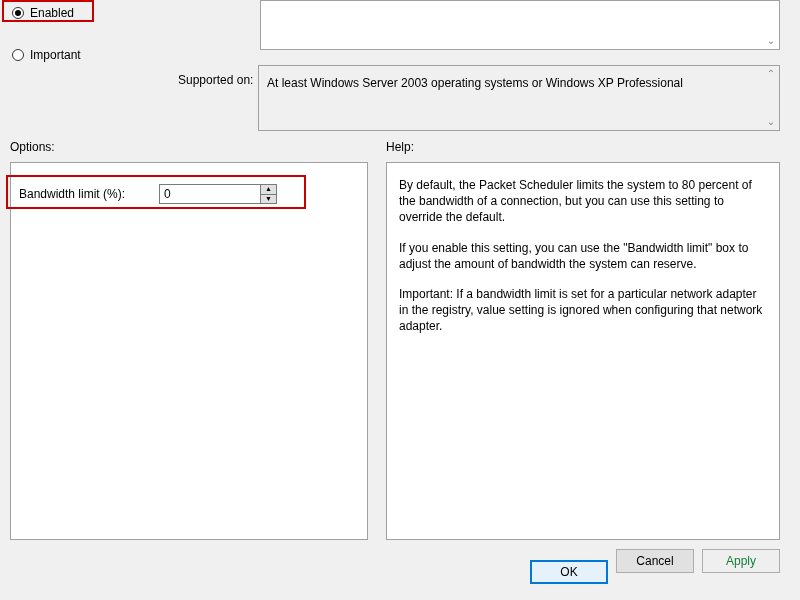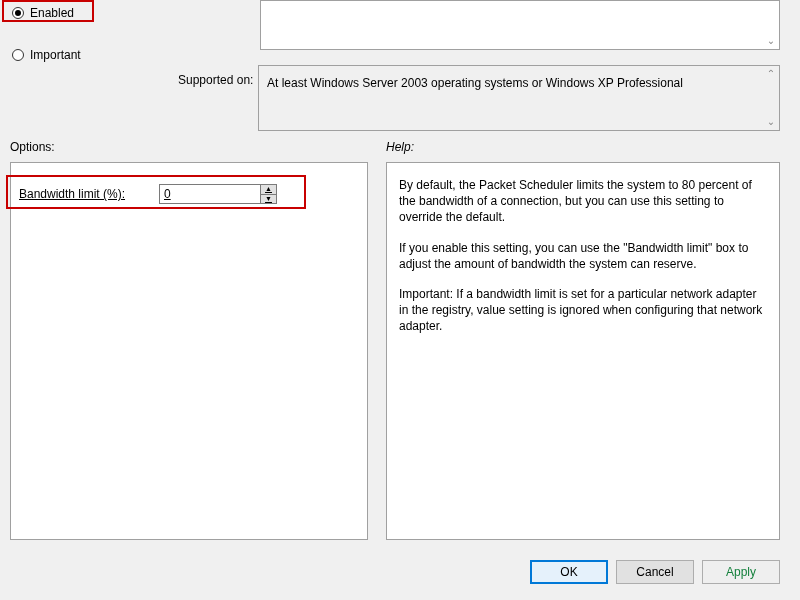"Help:" .help-label { font-style: italic -> none }
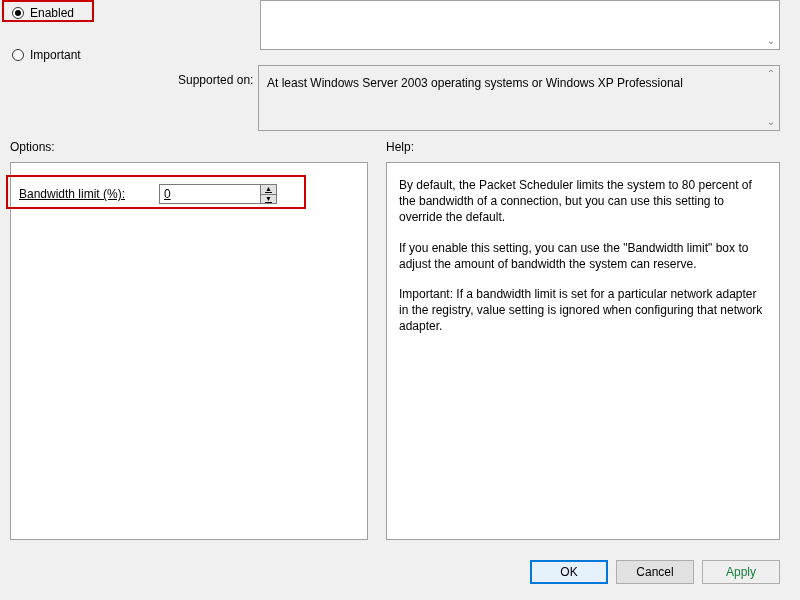"Bandwidth limit (%):" .bw-row { text-decoration: underline -> none }
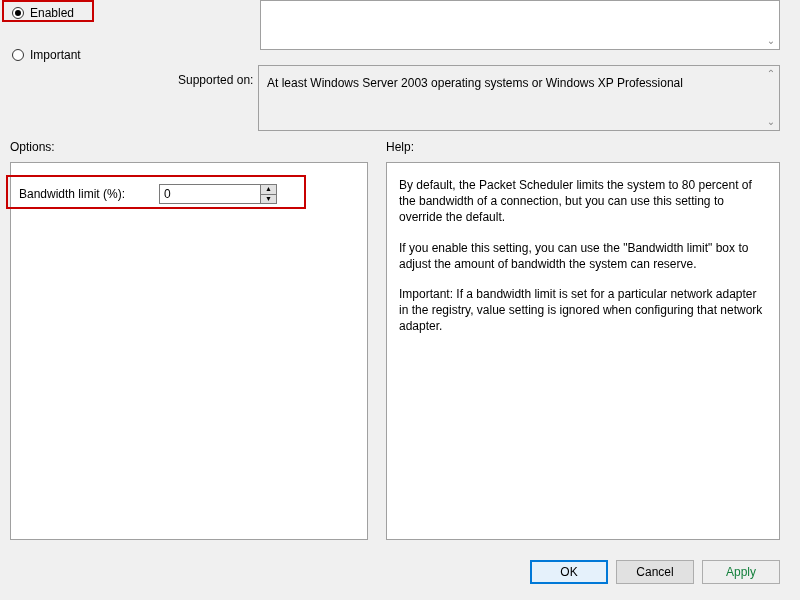"OK" .btn.primary { margin-top: none -> 11px }
